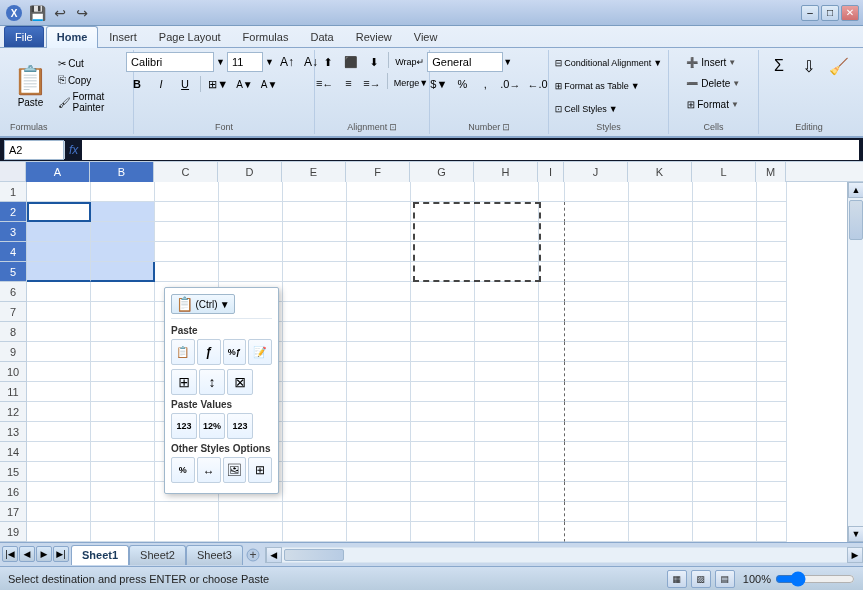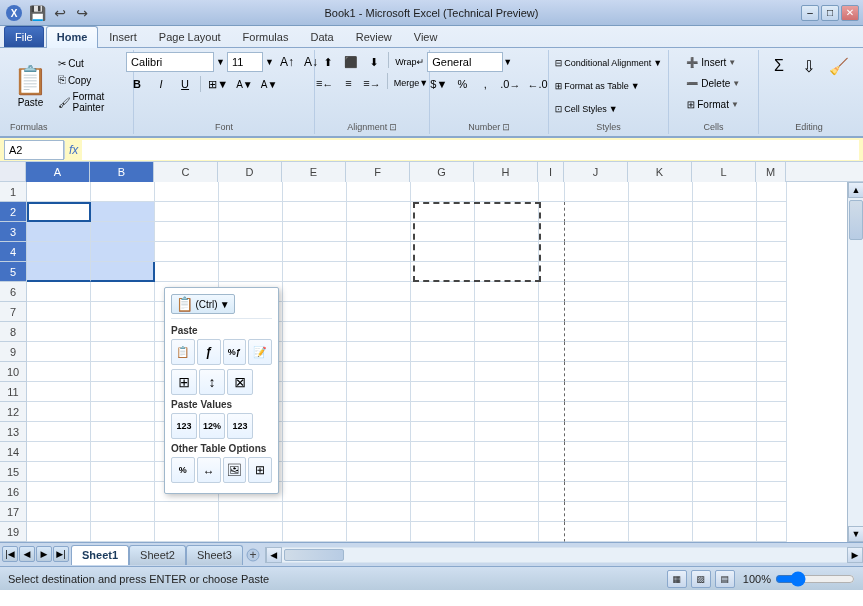"Book1 - Microsoft Excel (Technical" div.title-center { html: <div>Book1 - Microsoft Excel (Technical Preview)</div> -> none }
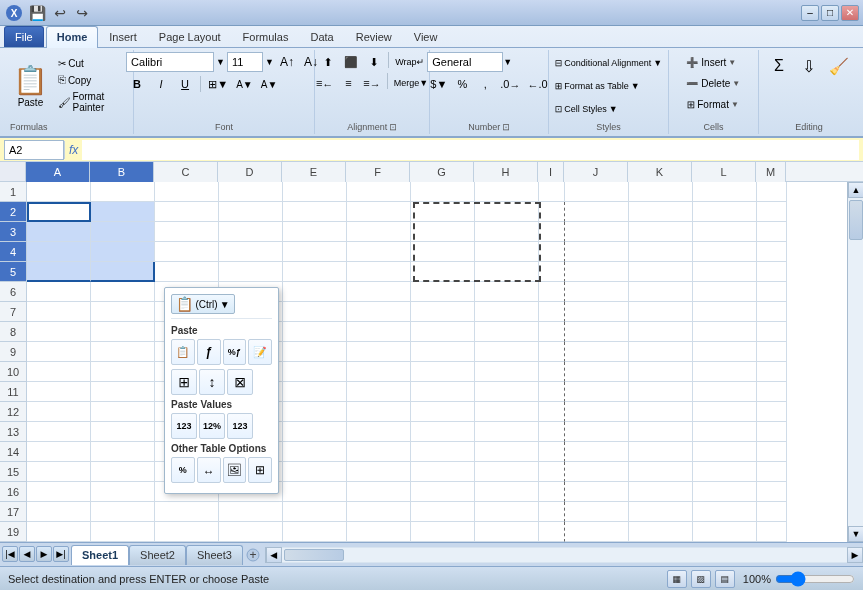"A2" #formula-bar { background: #fef9c3 -> #0f172a }
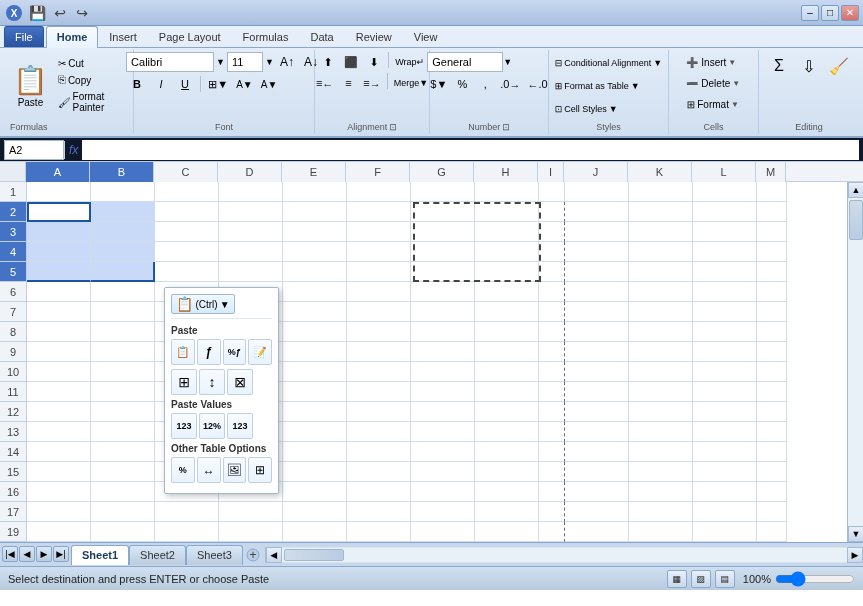"Other Table Options" div.paste-section-label { text: Table -> Styles }
